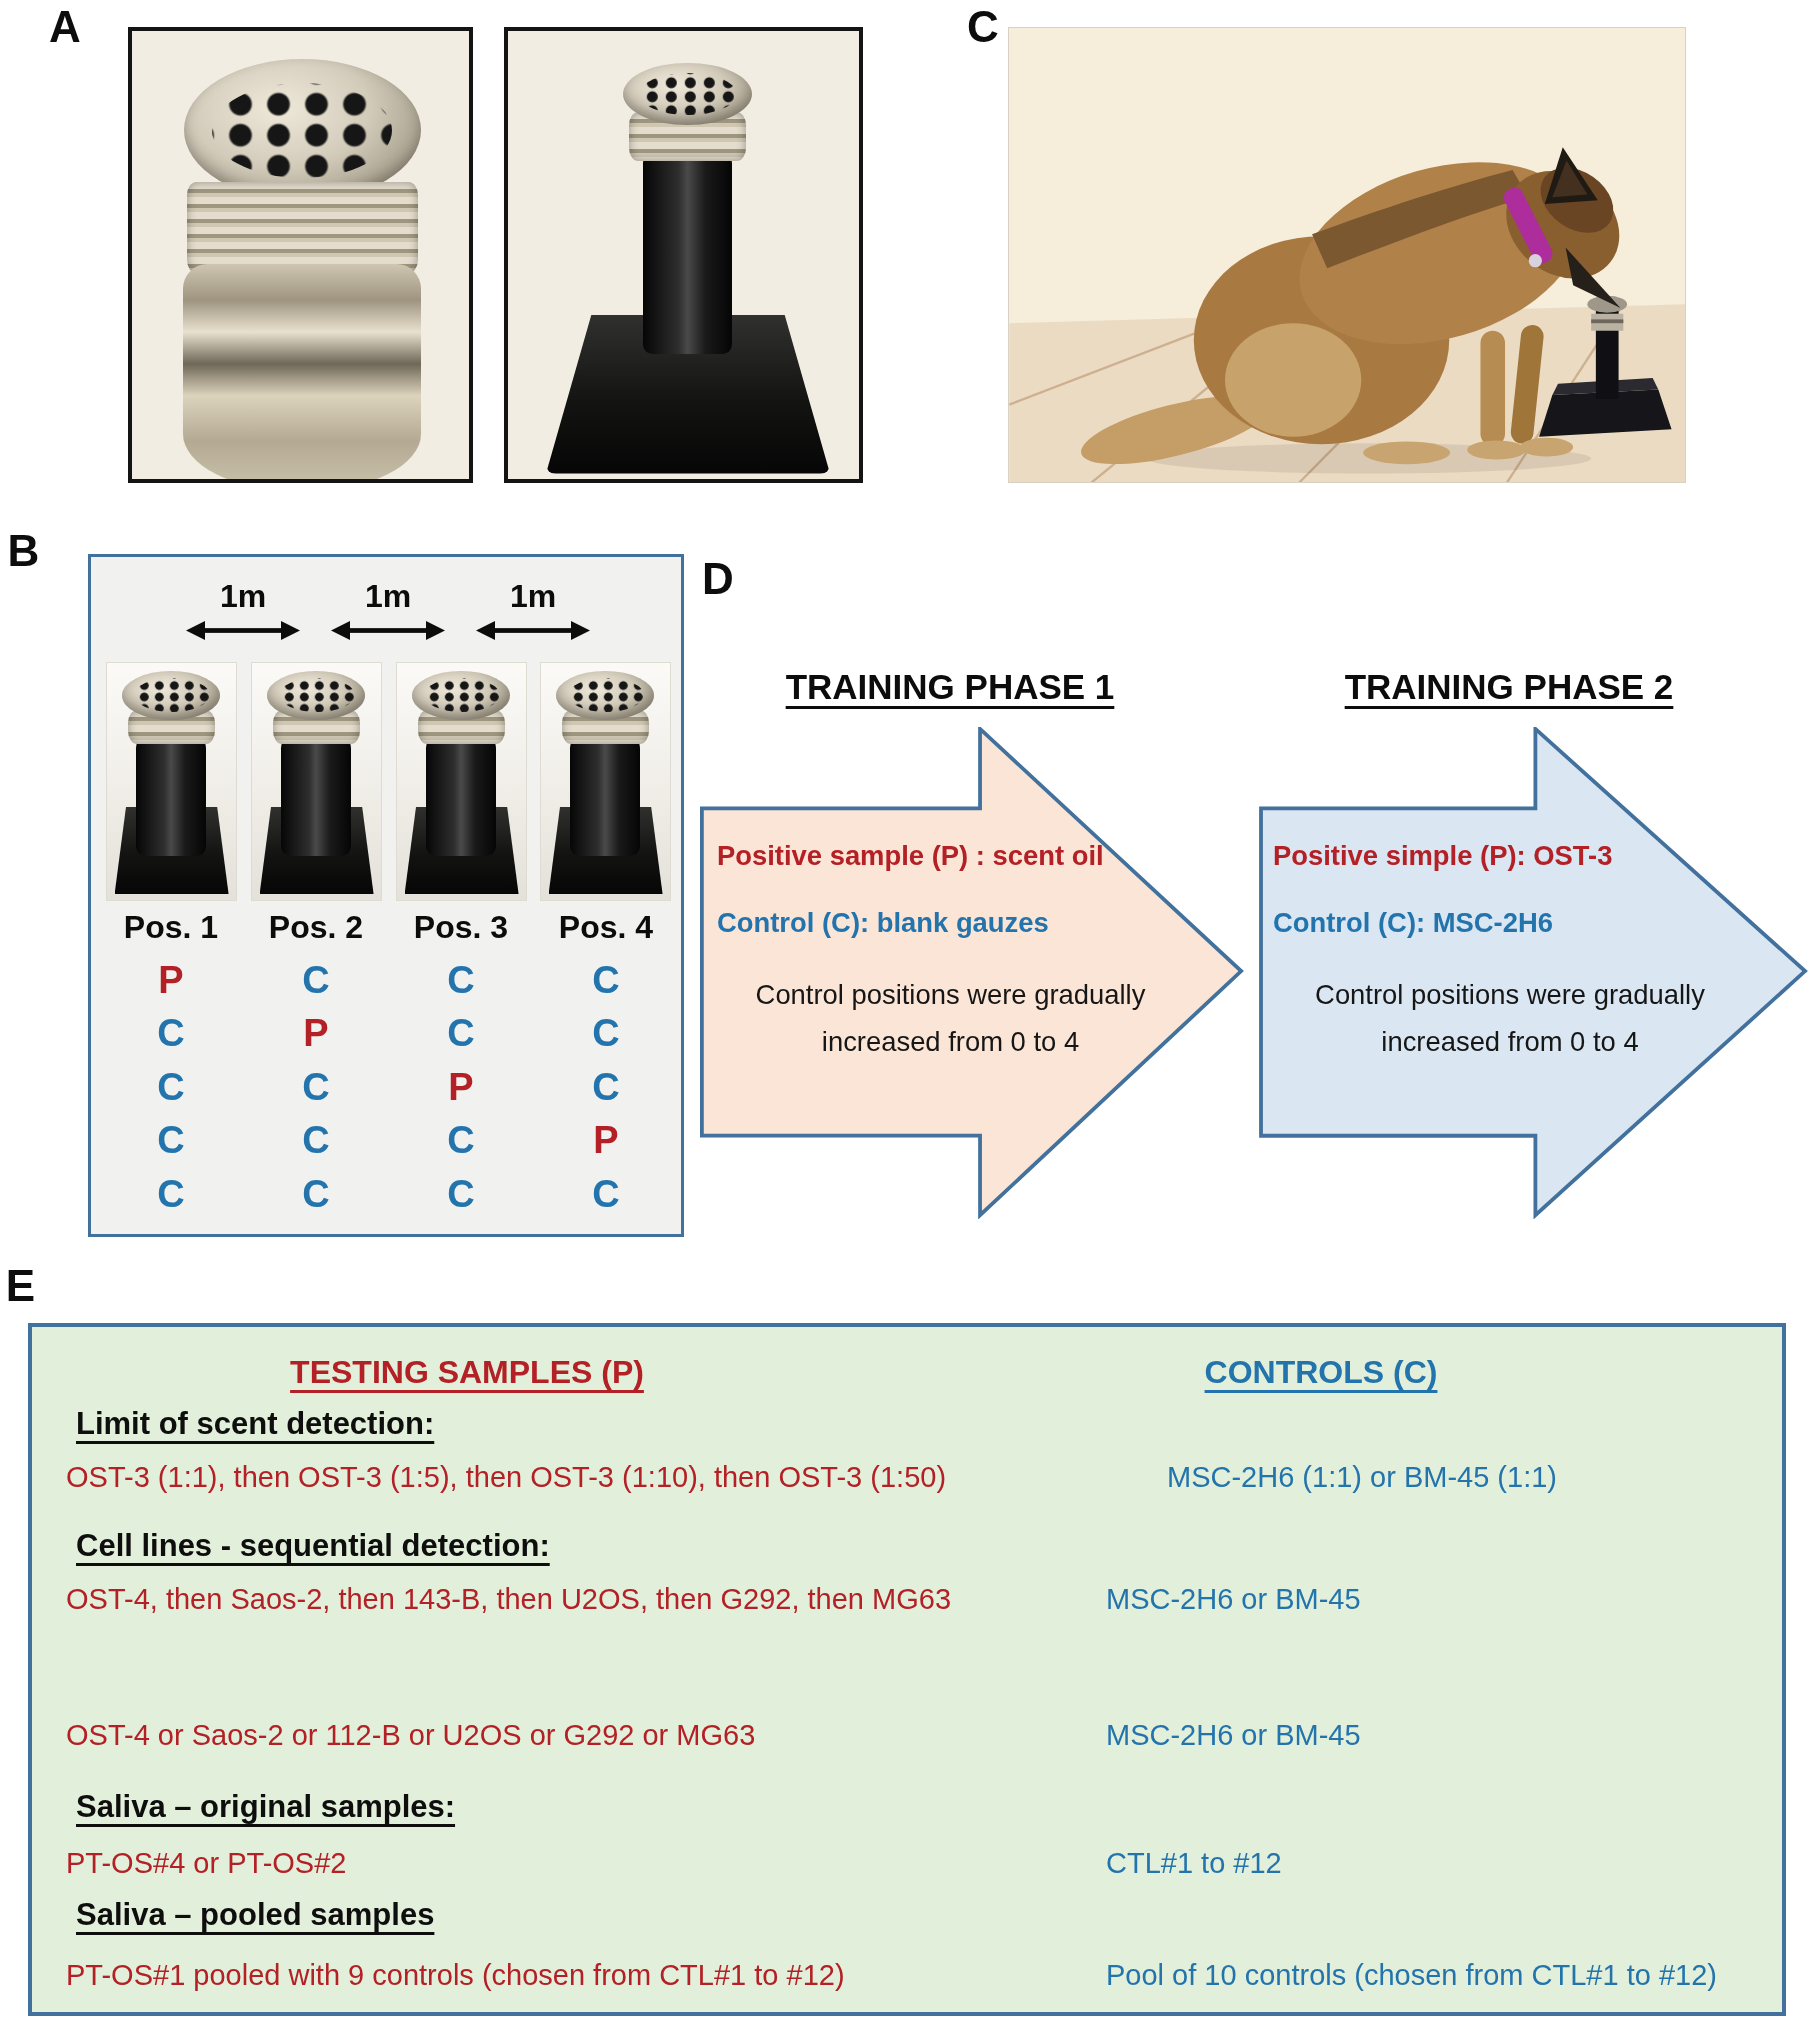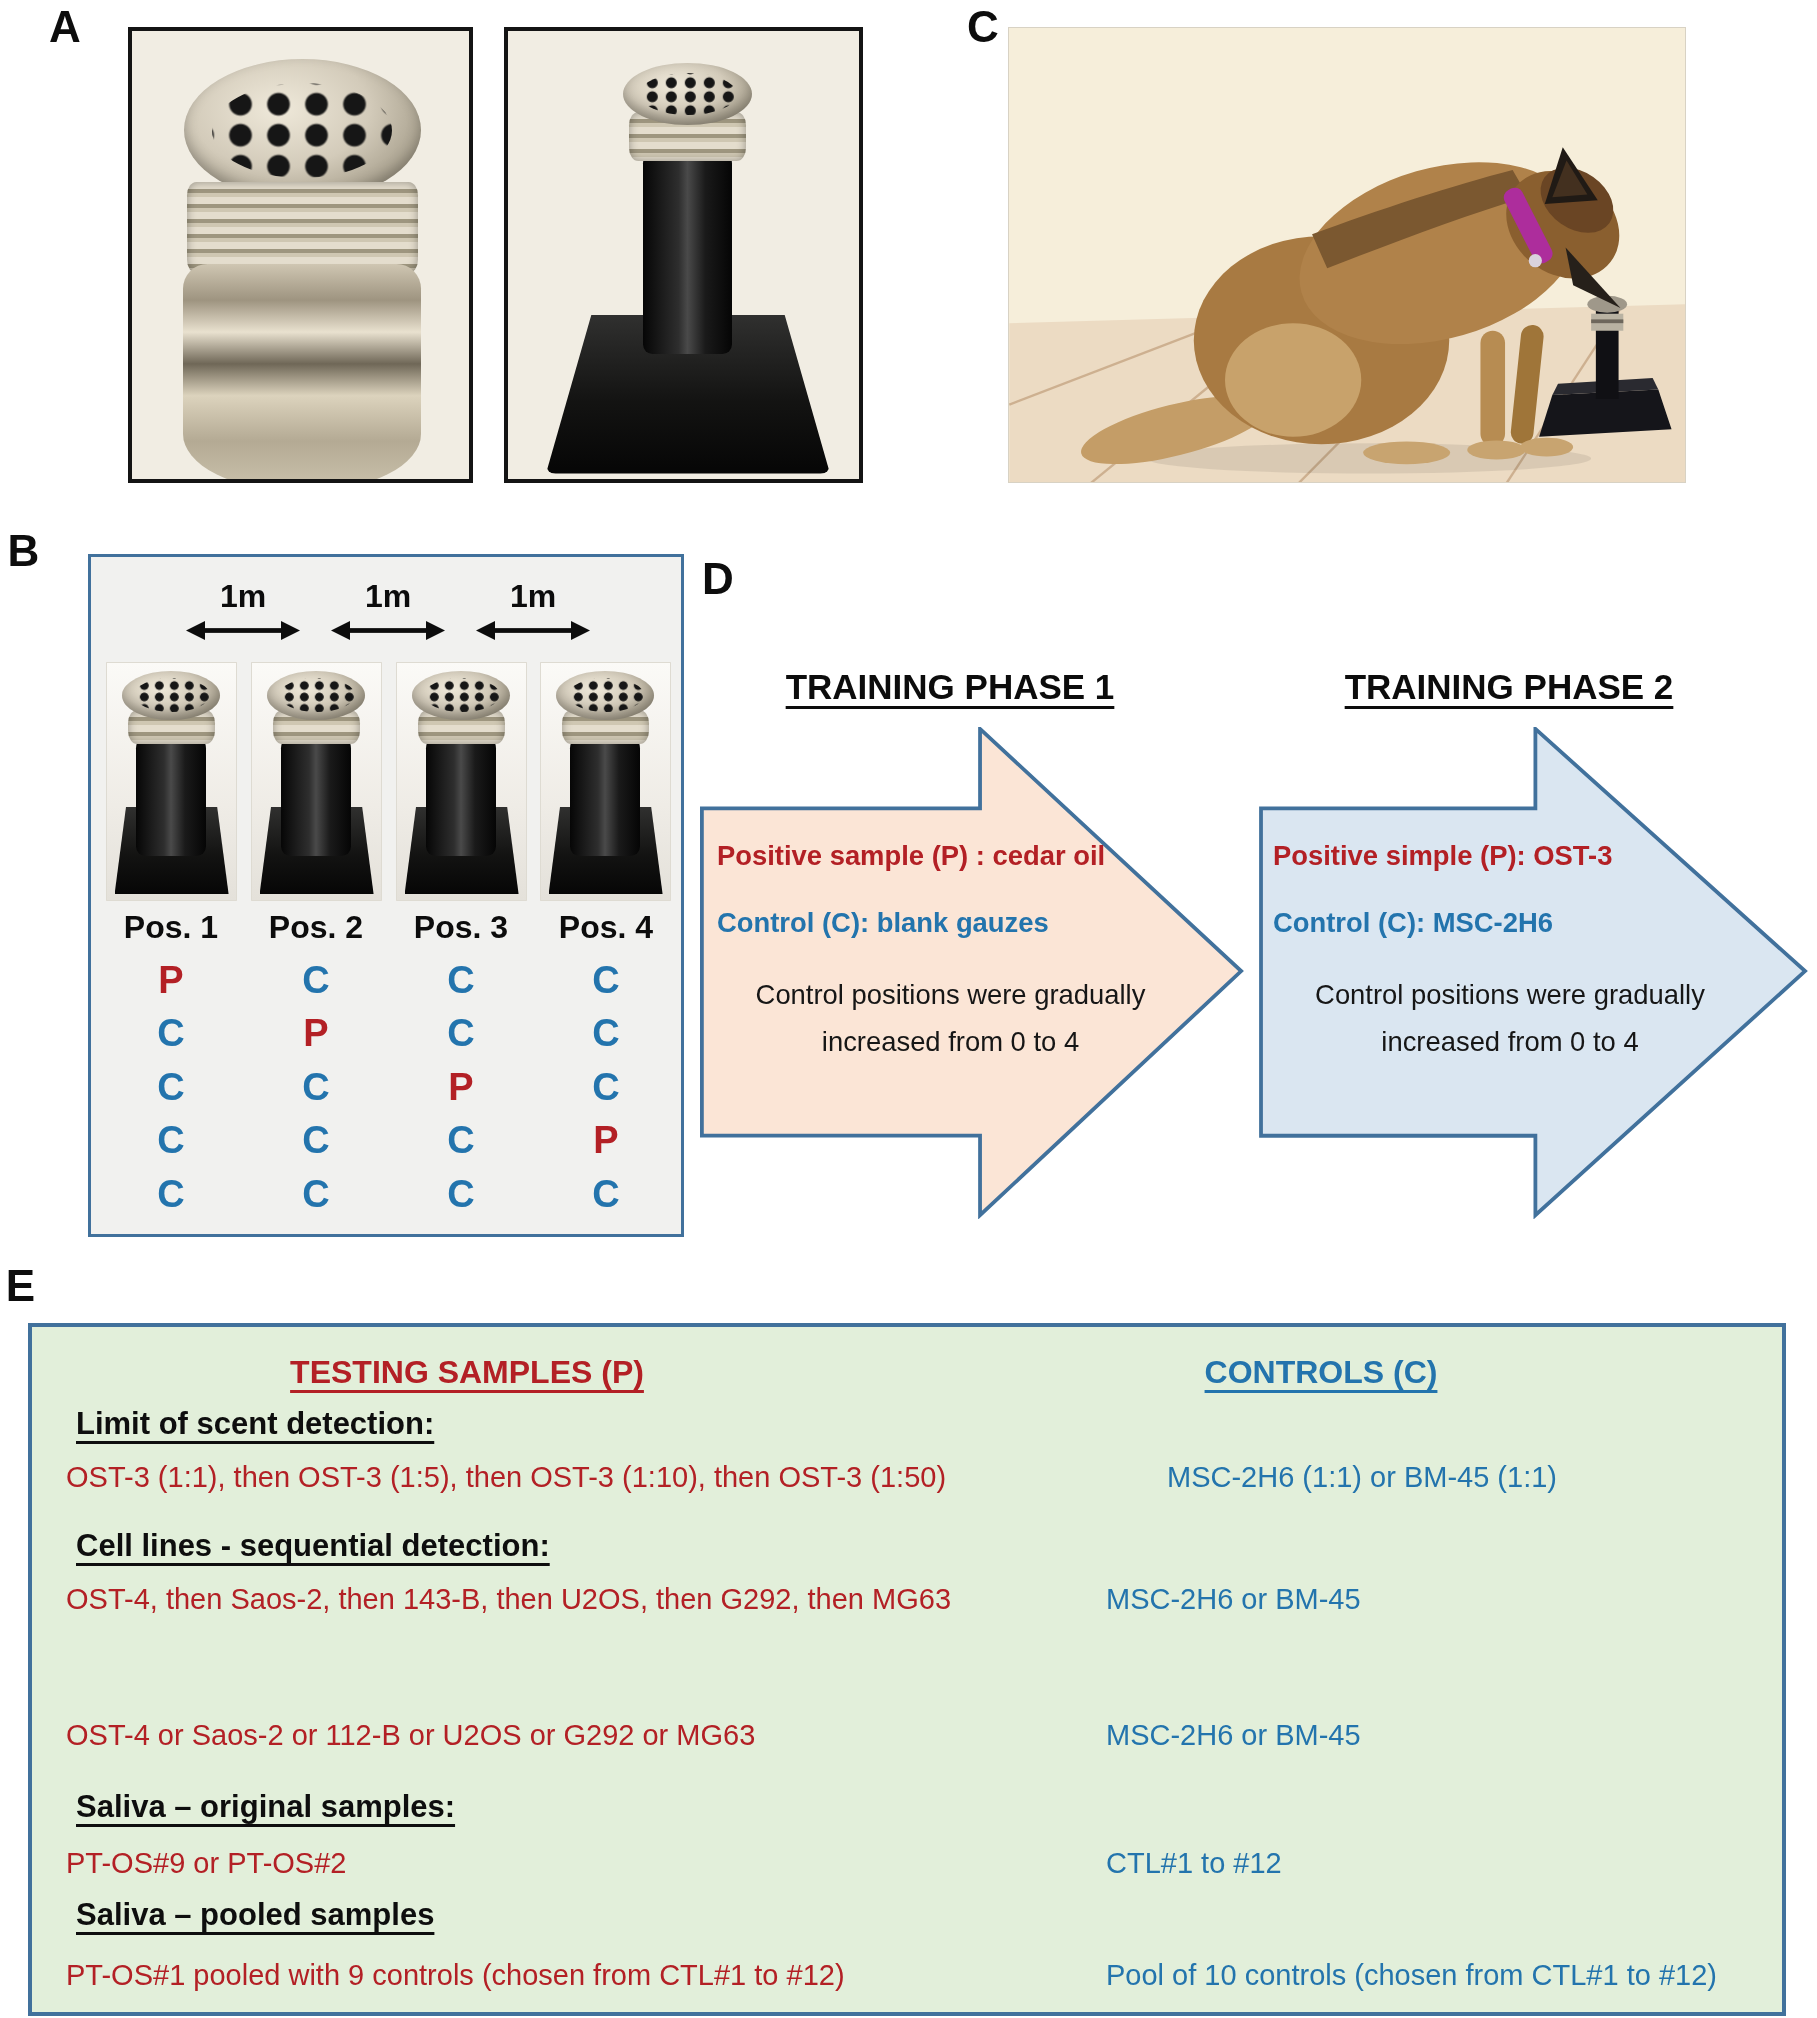"Positive sample (P) : cedar" div.a-line { text: cedar -> scent }
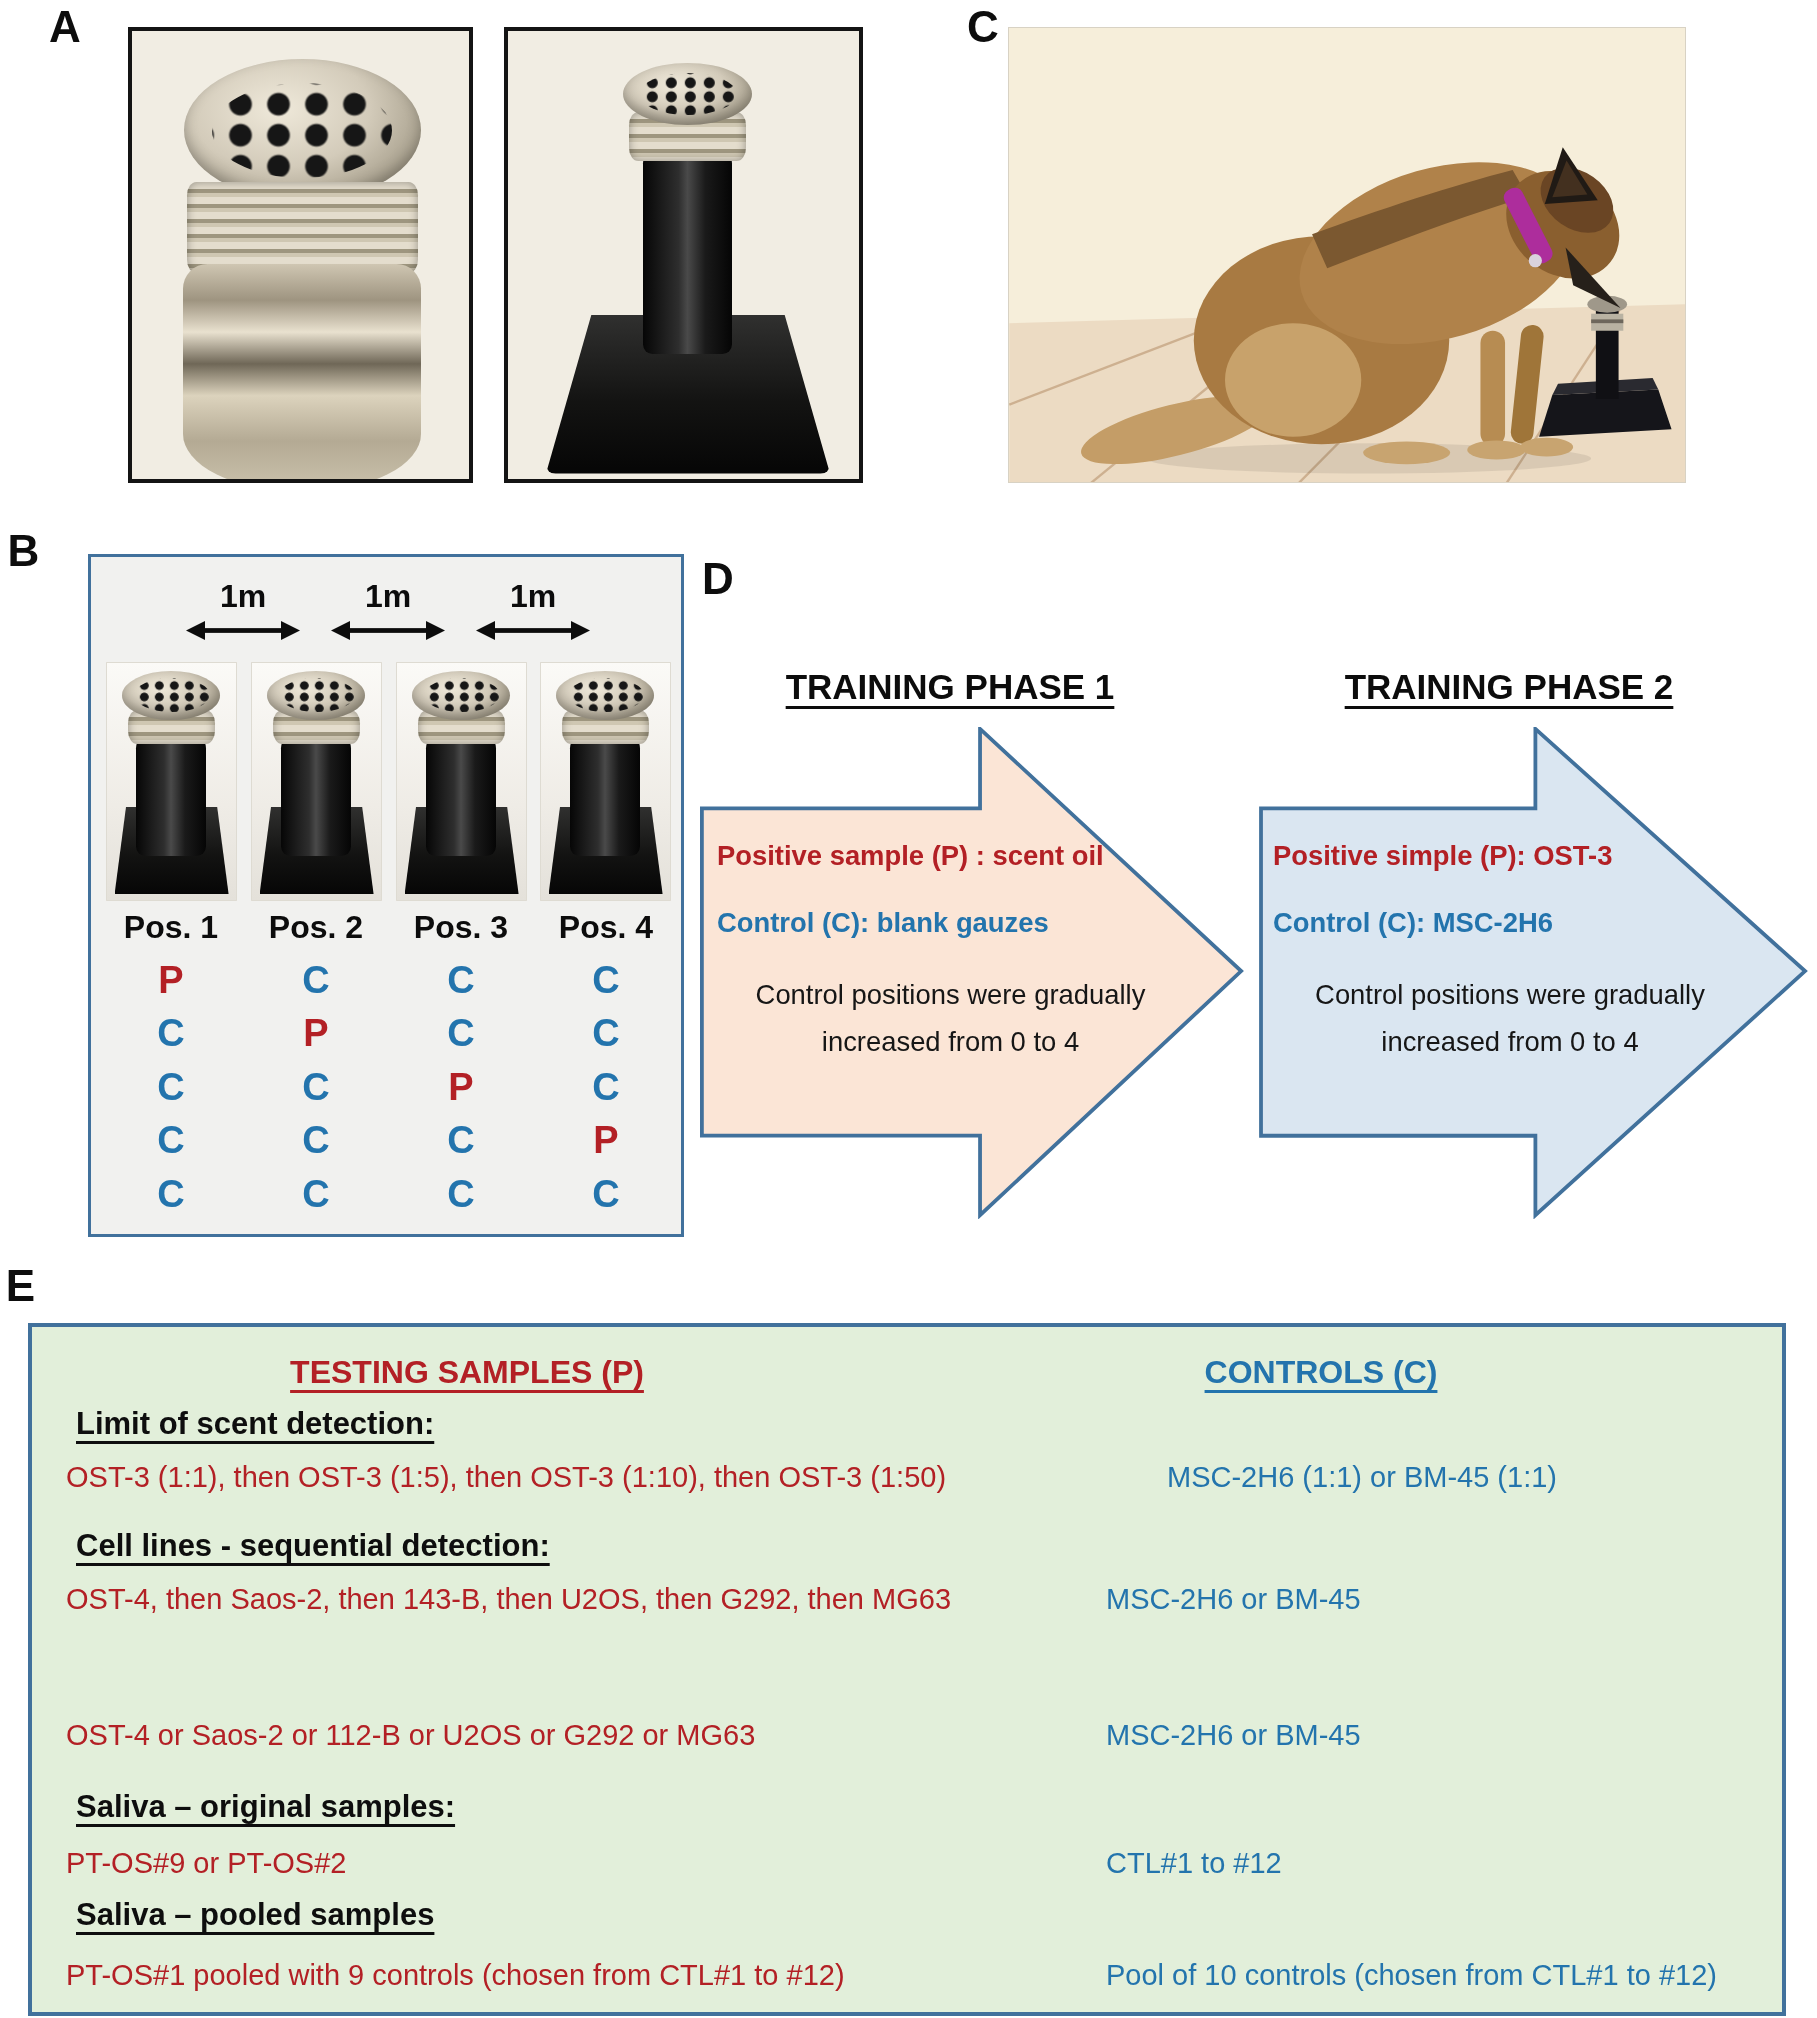"PT-OS#9 or PT-OS#2" div.e-samples { text: 9 -> 4 }
